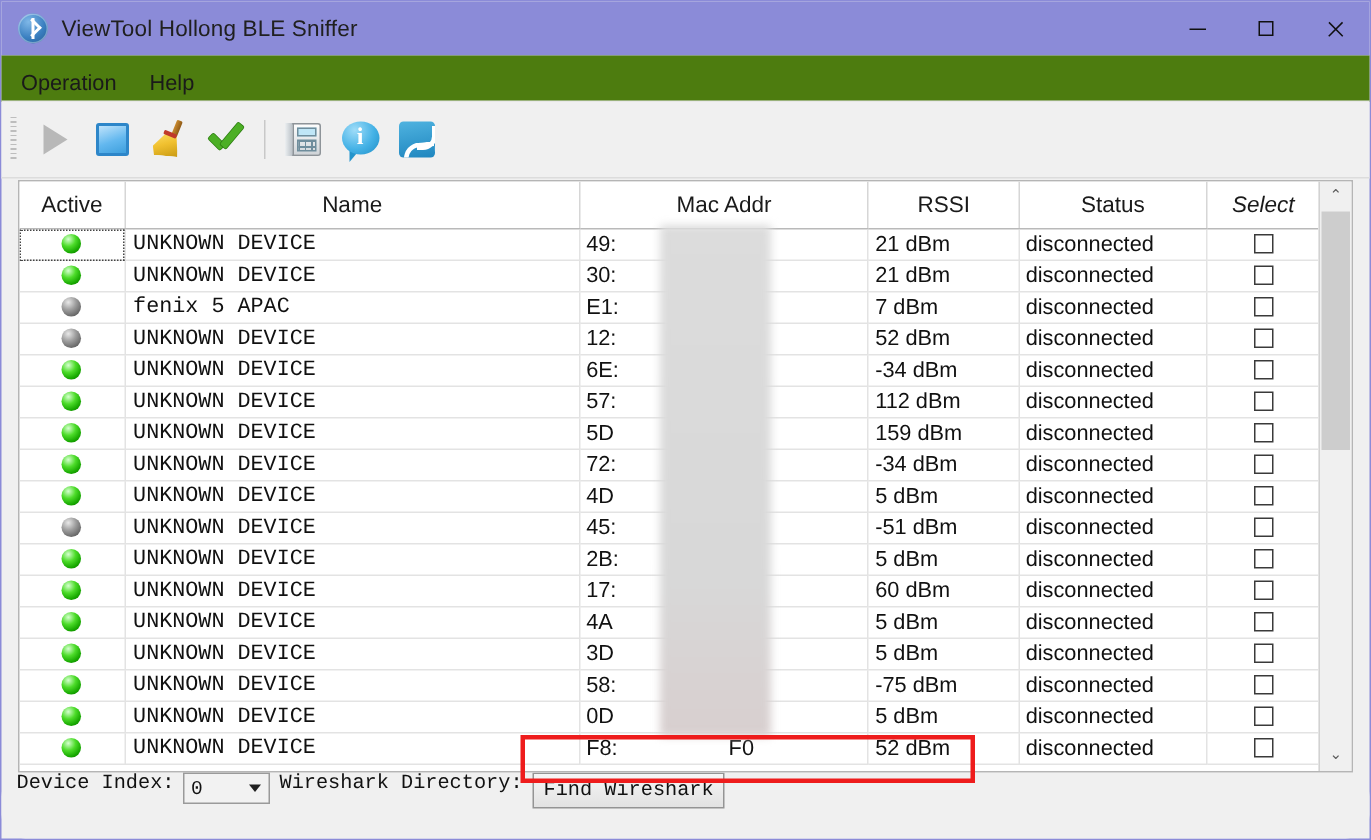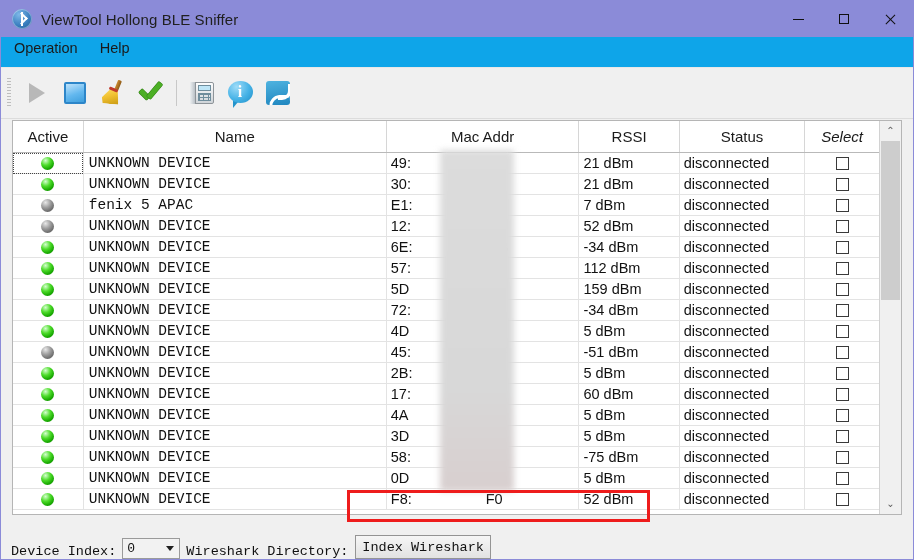"Operation" .menubar { align-items: flex-start -> flex-end; background: #0ea5e9 -> #4d7c0f }
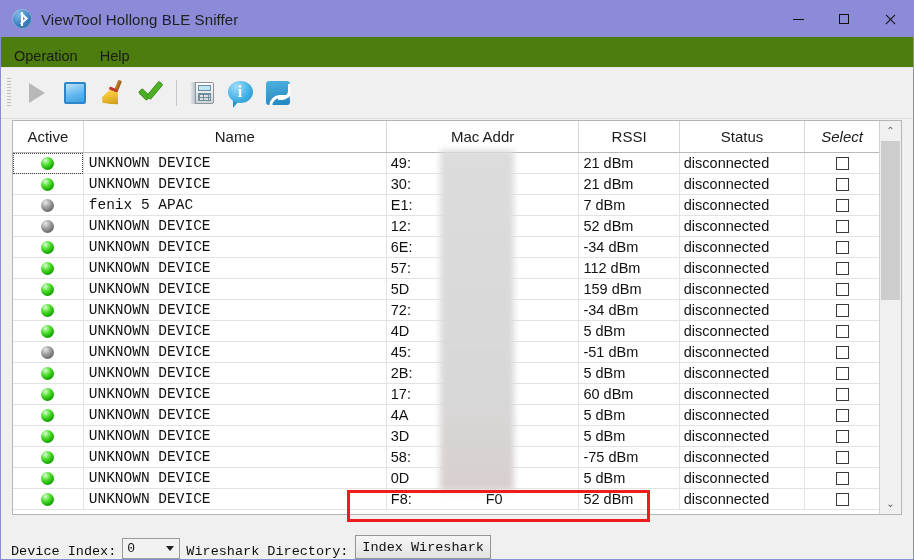"Device Index:" .bottom { align-items: flex-end -> flex-start }
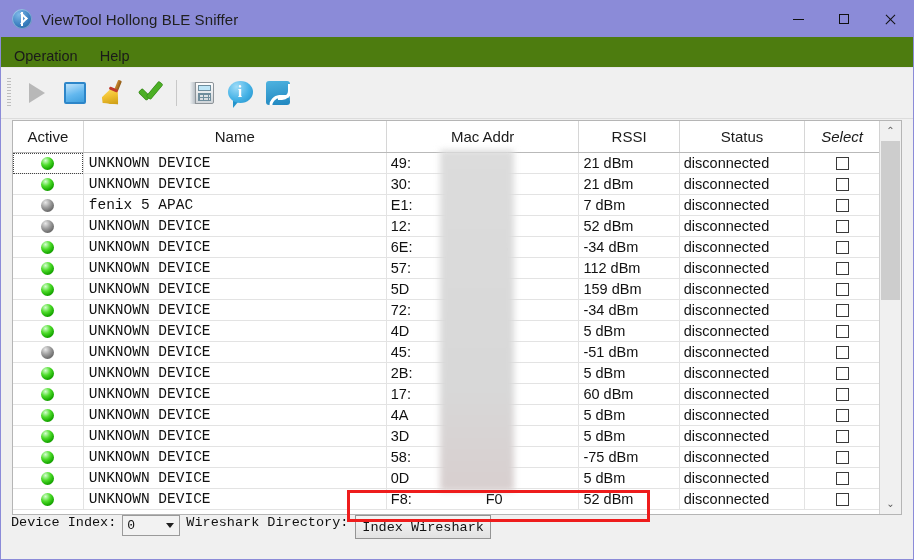"Index Wireshark" div.findbtn { text: Index -> Find }
